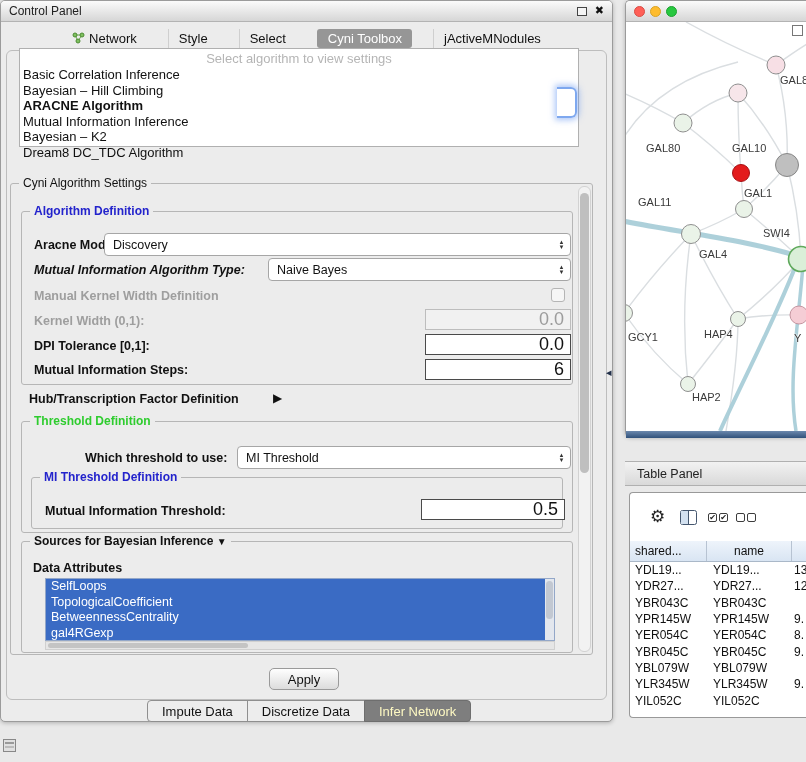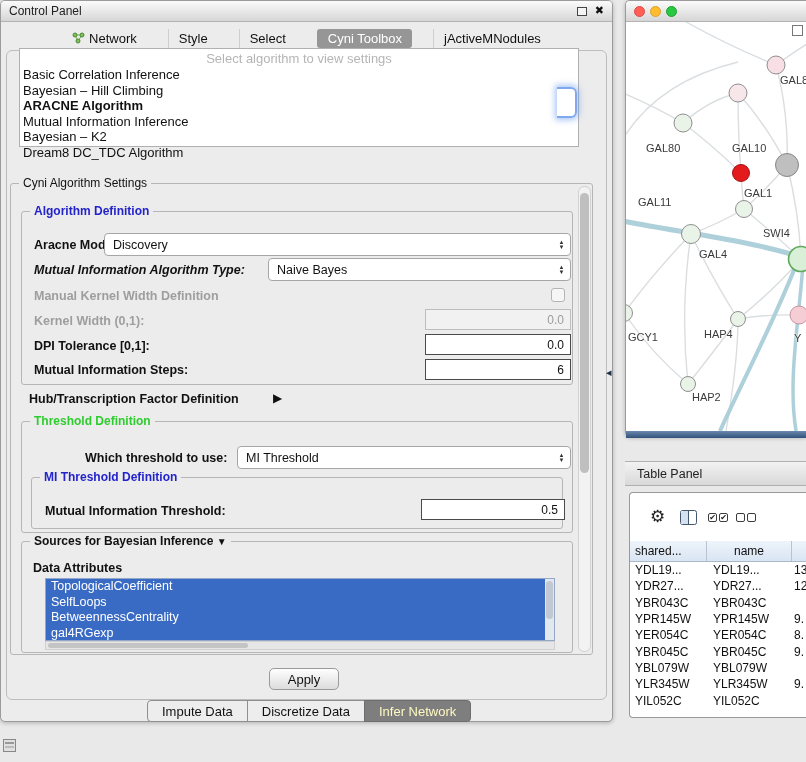"0.0" .field { font-size: 12px -> 18px }
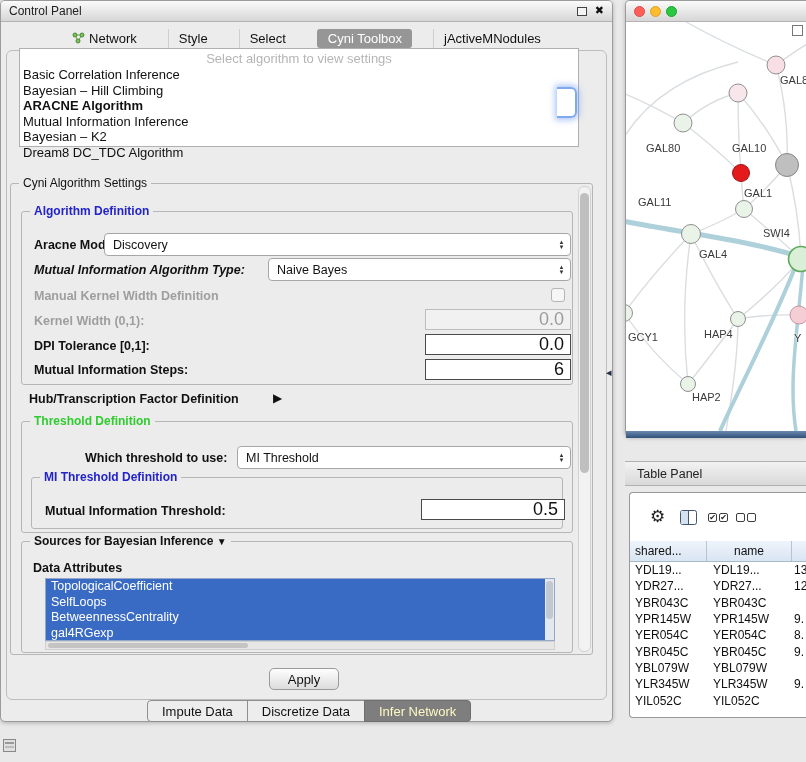"TopologicalCoefficient" div.item { order: before "SelfLoops" -> after "SelfLoops" }
